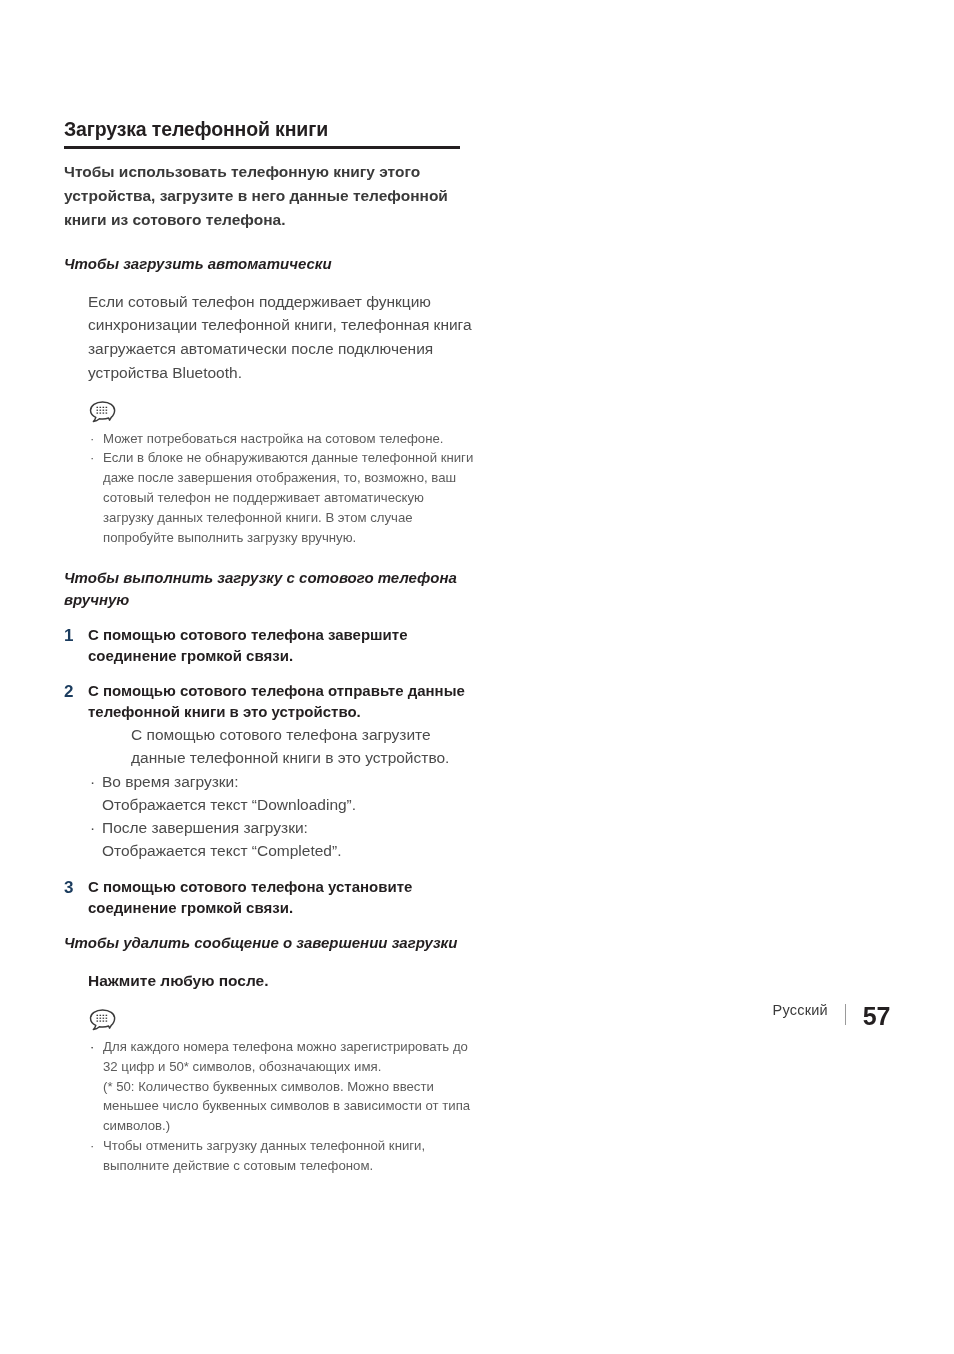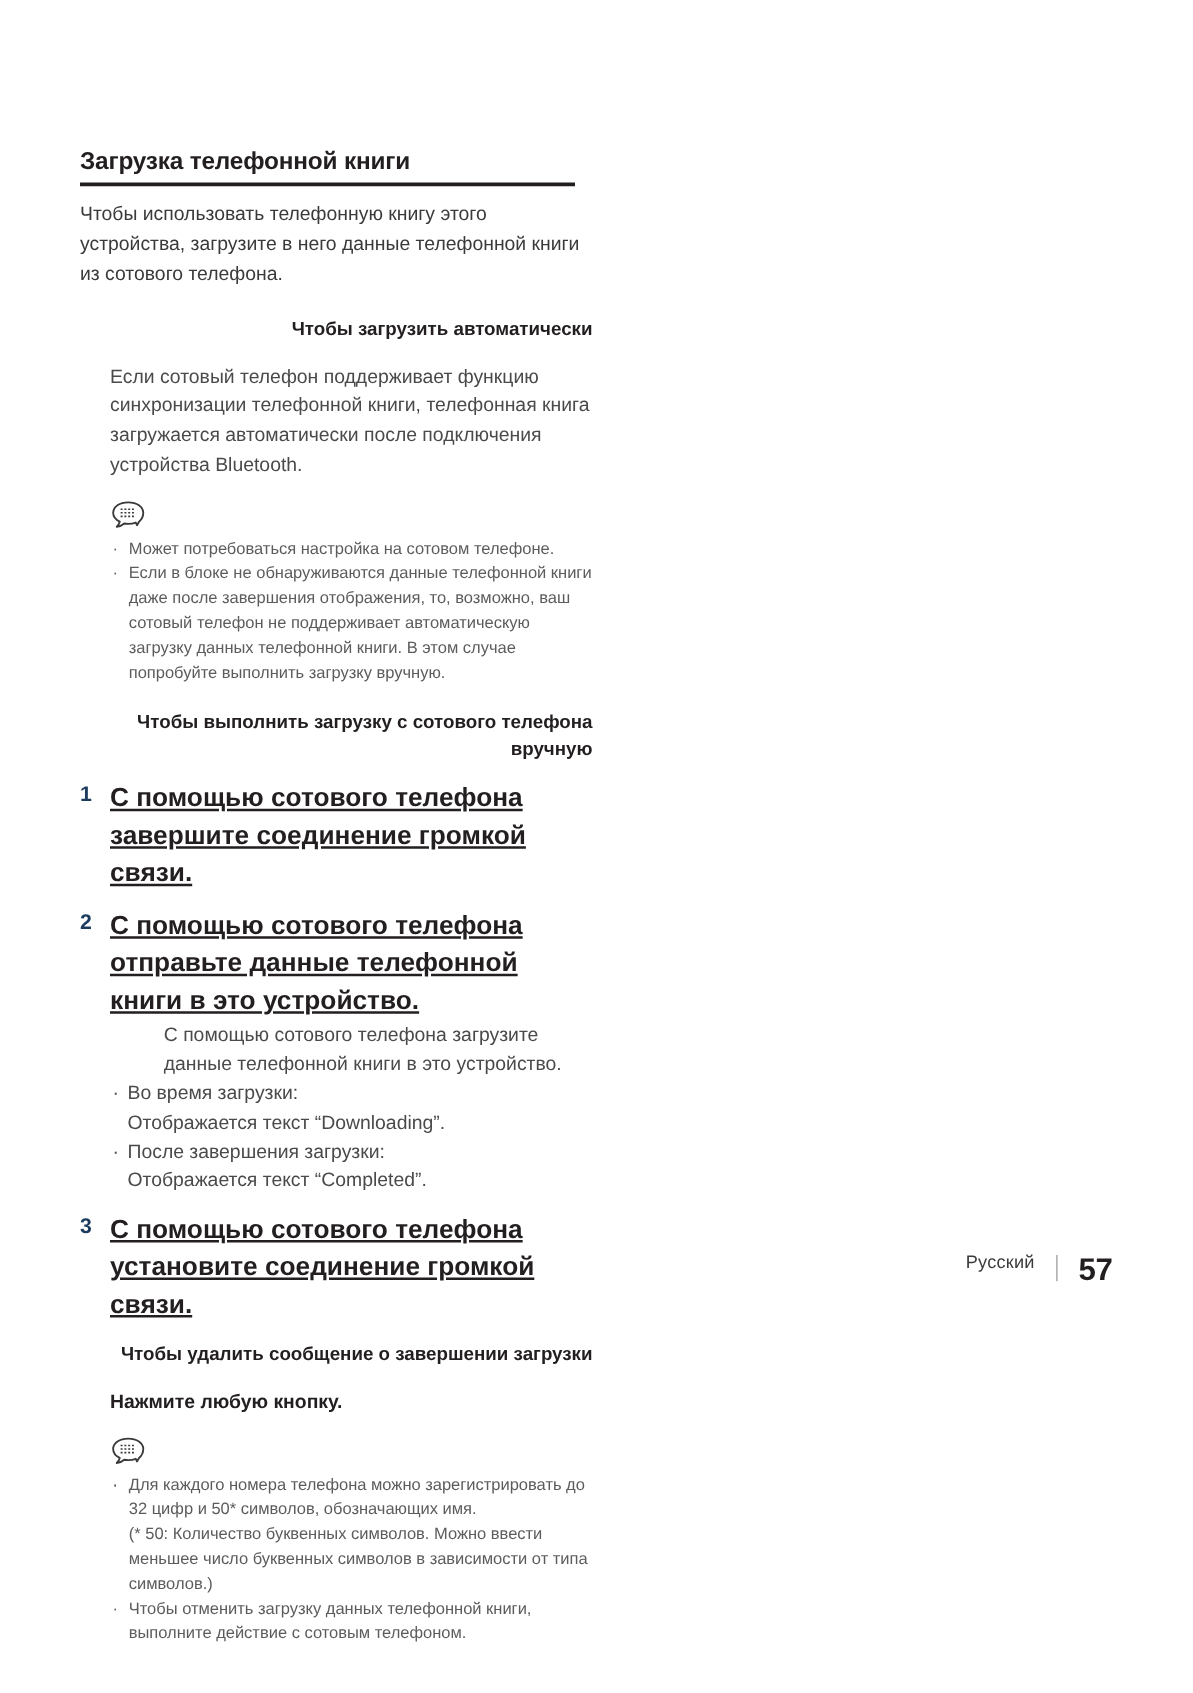"Чтобы использовать телефонную книгу" .intro { font-weight: none -> bold }
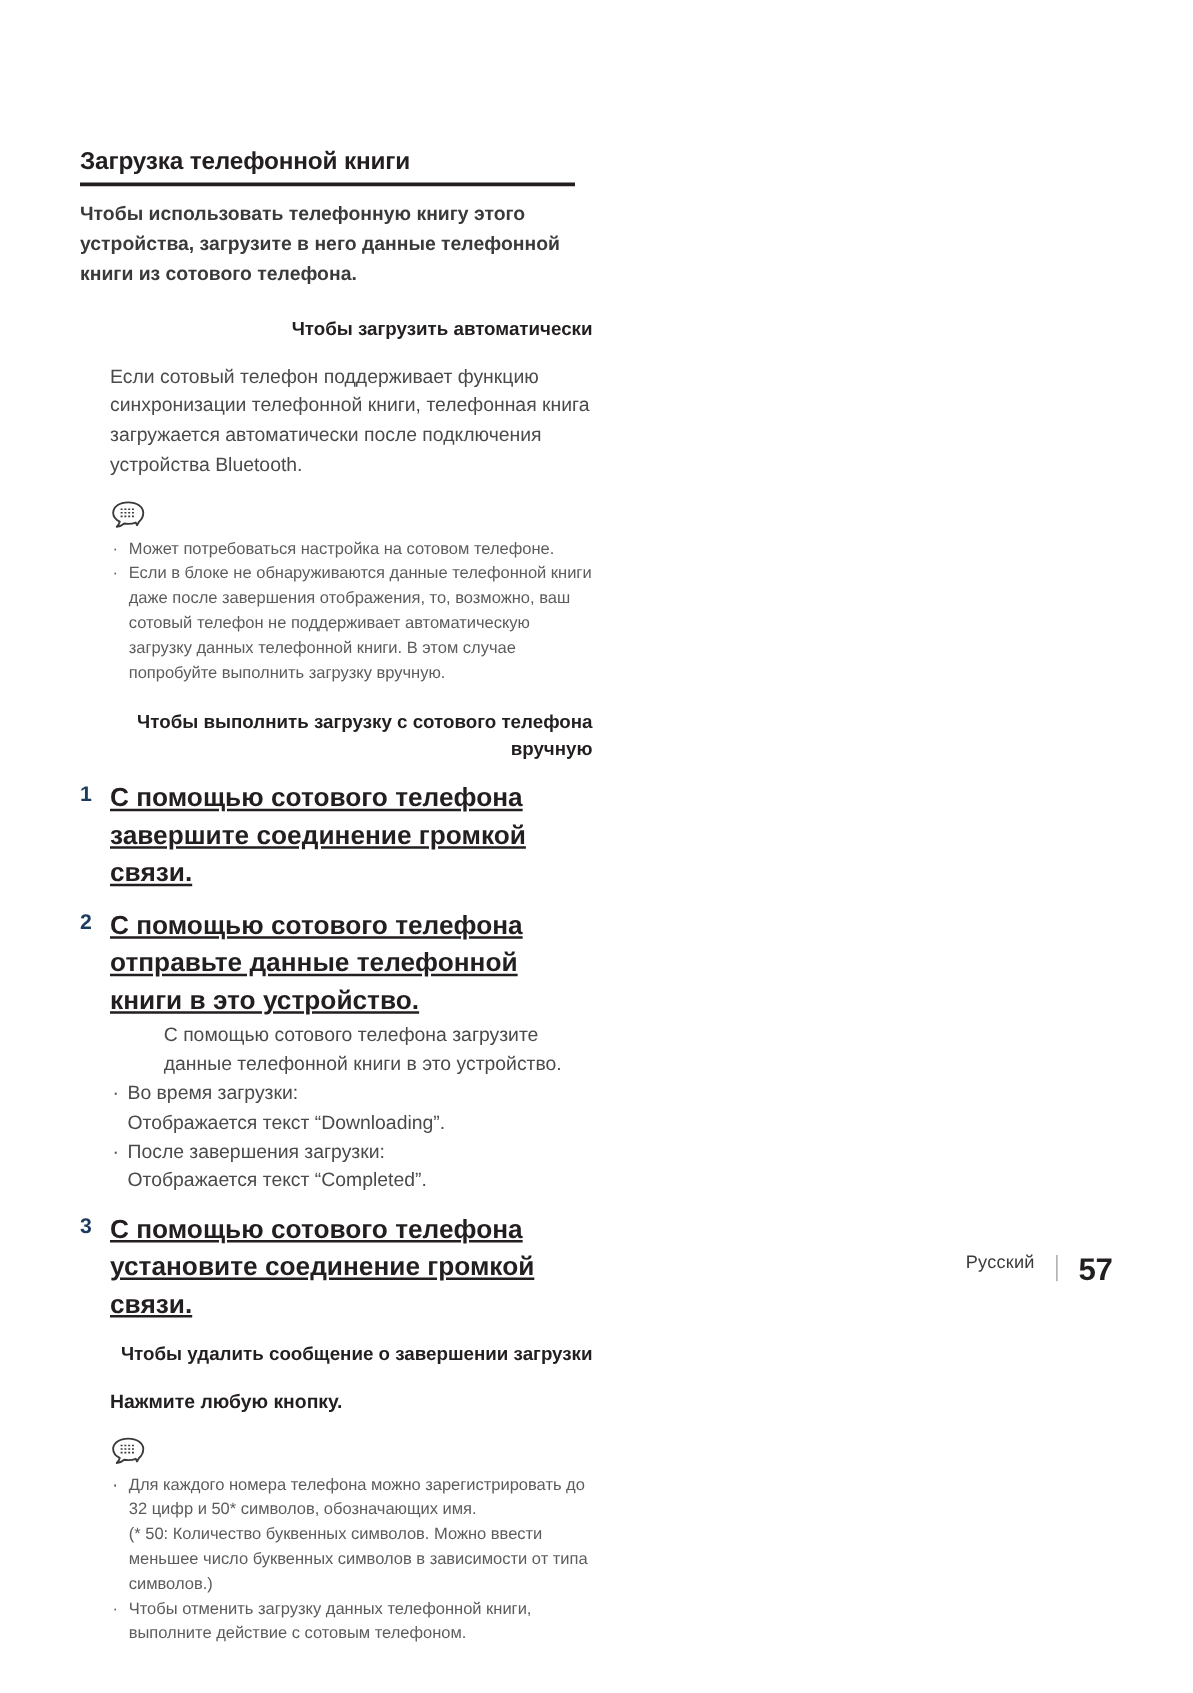"Чтобы загрузить автоматически" .sub-head { font-style: none -> italic; text-align: right -> none }
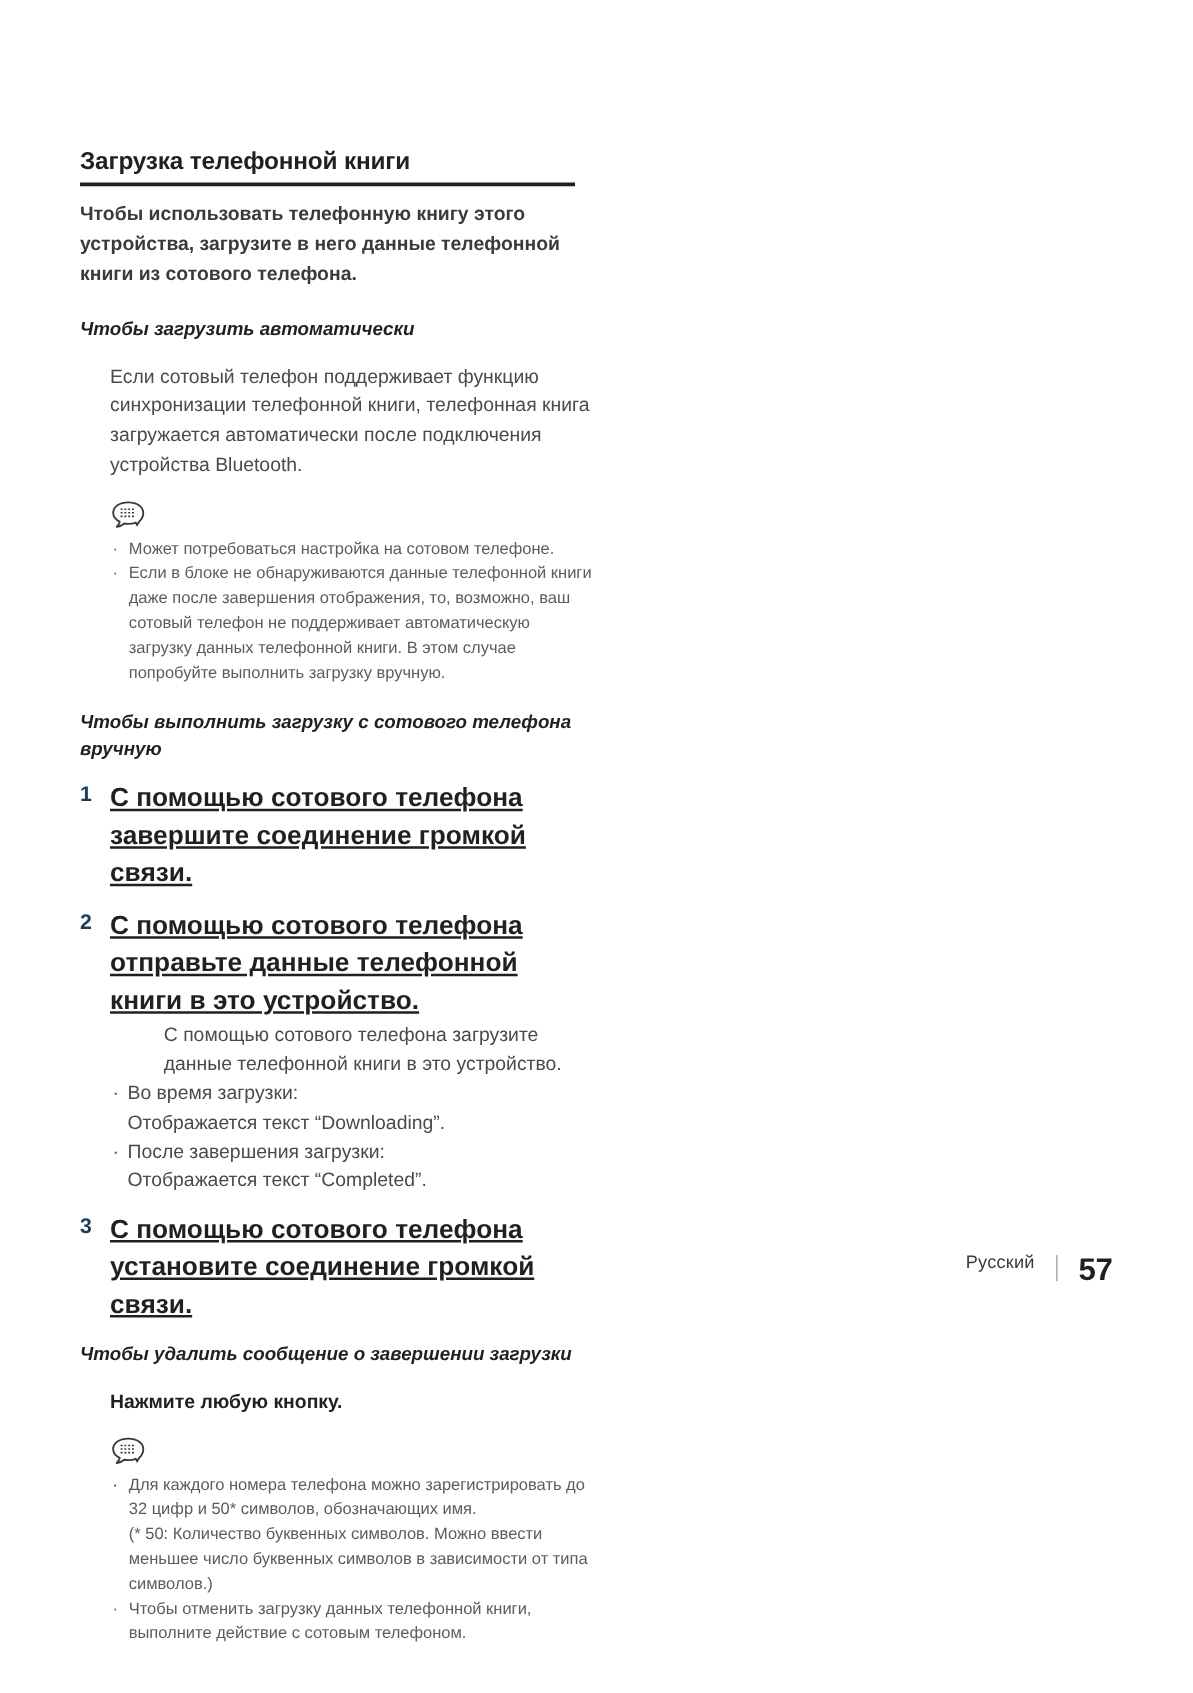"С помощью сотового телефона завершите" .step-title { font-size: 21px -> 15px; text-decoration: underline -> none }
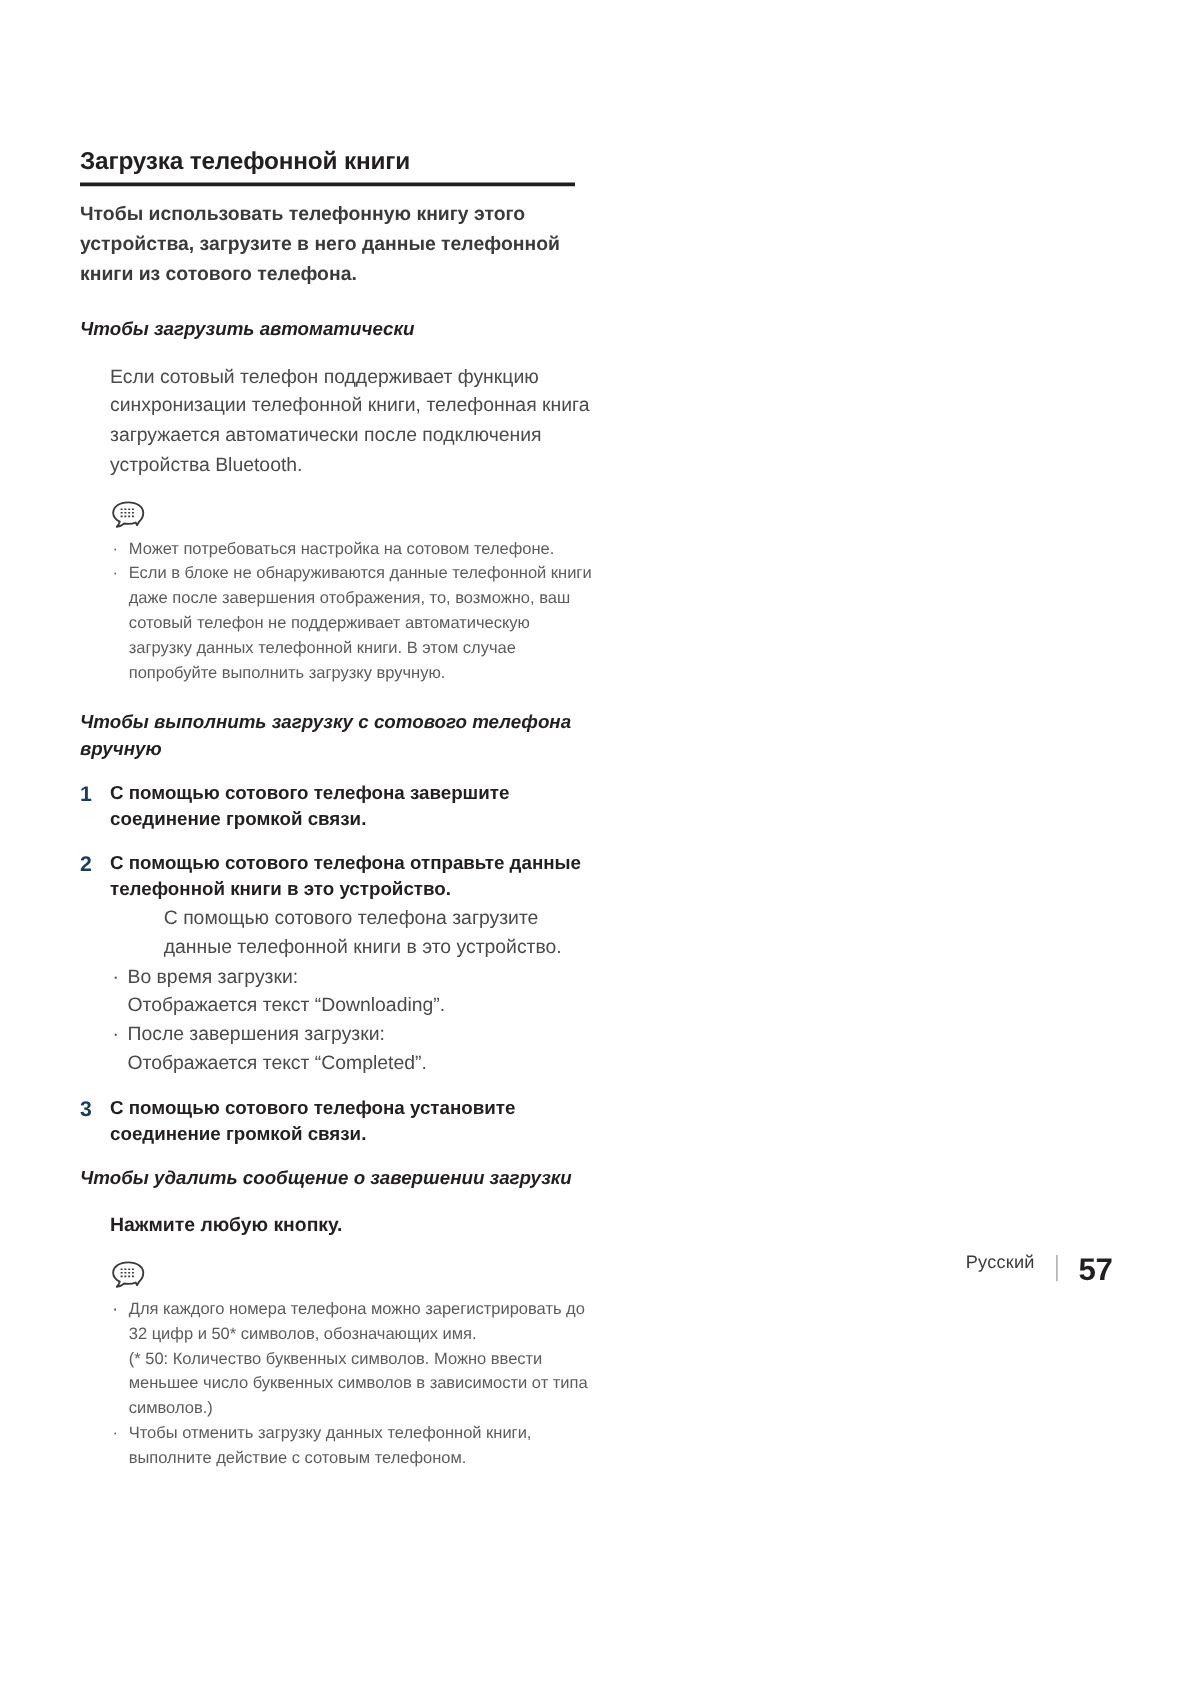"Нажмите любую кнопку." p.indent-body { text: кнопку -> после }
